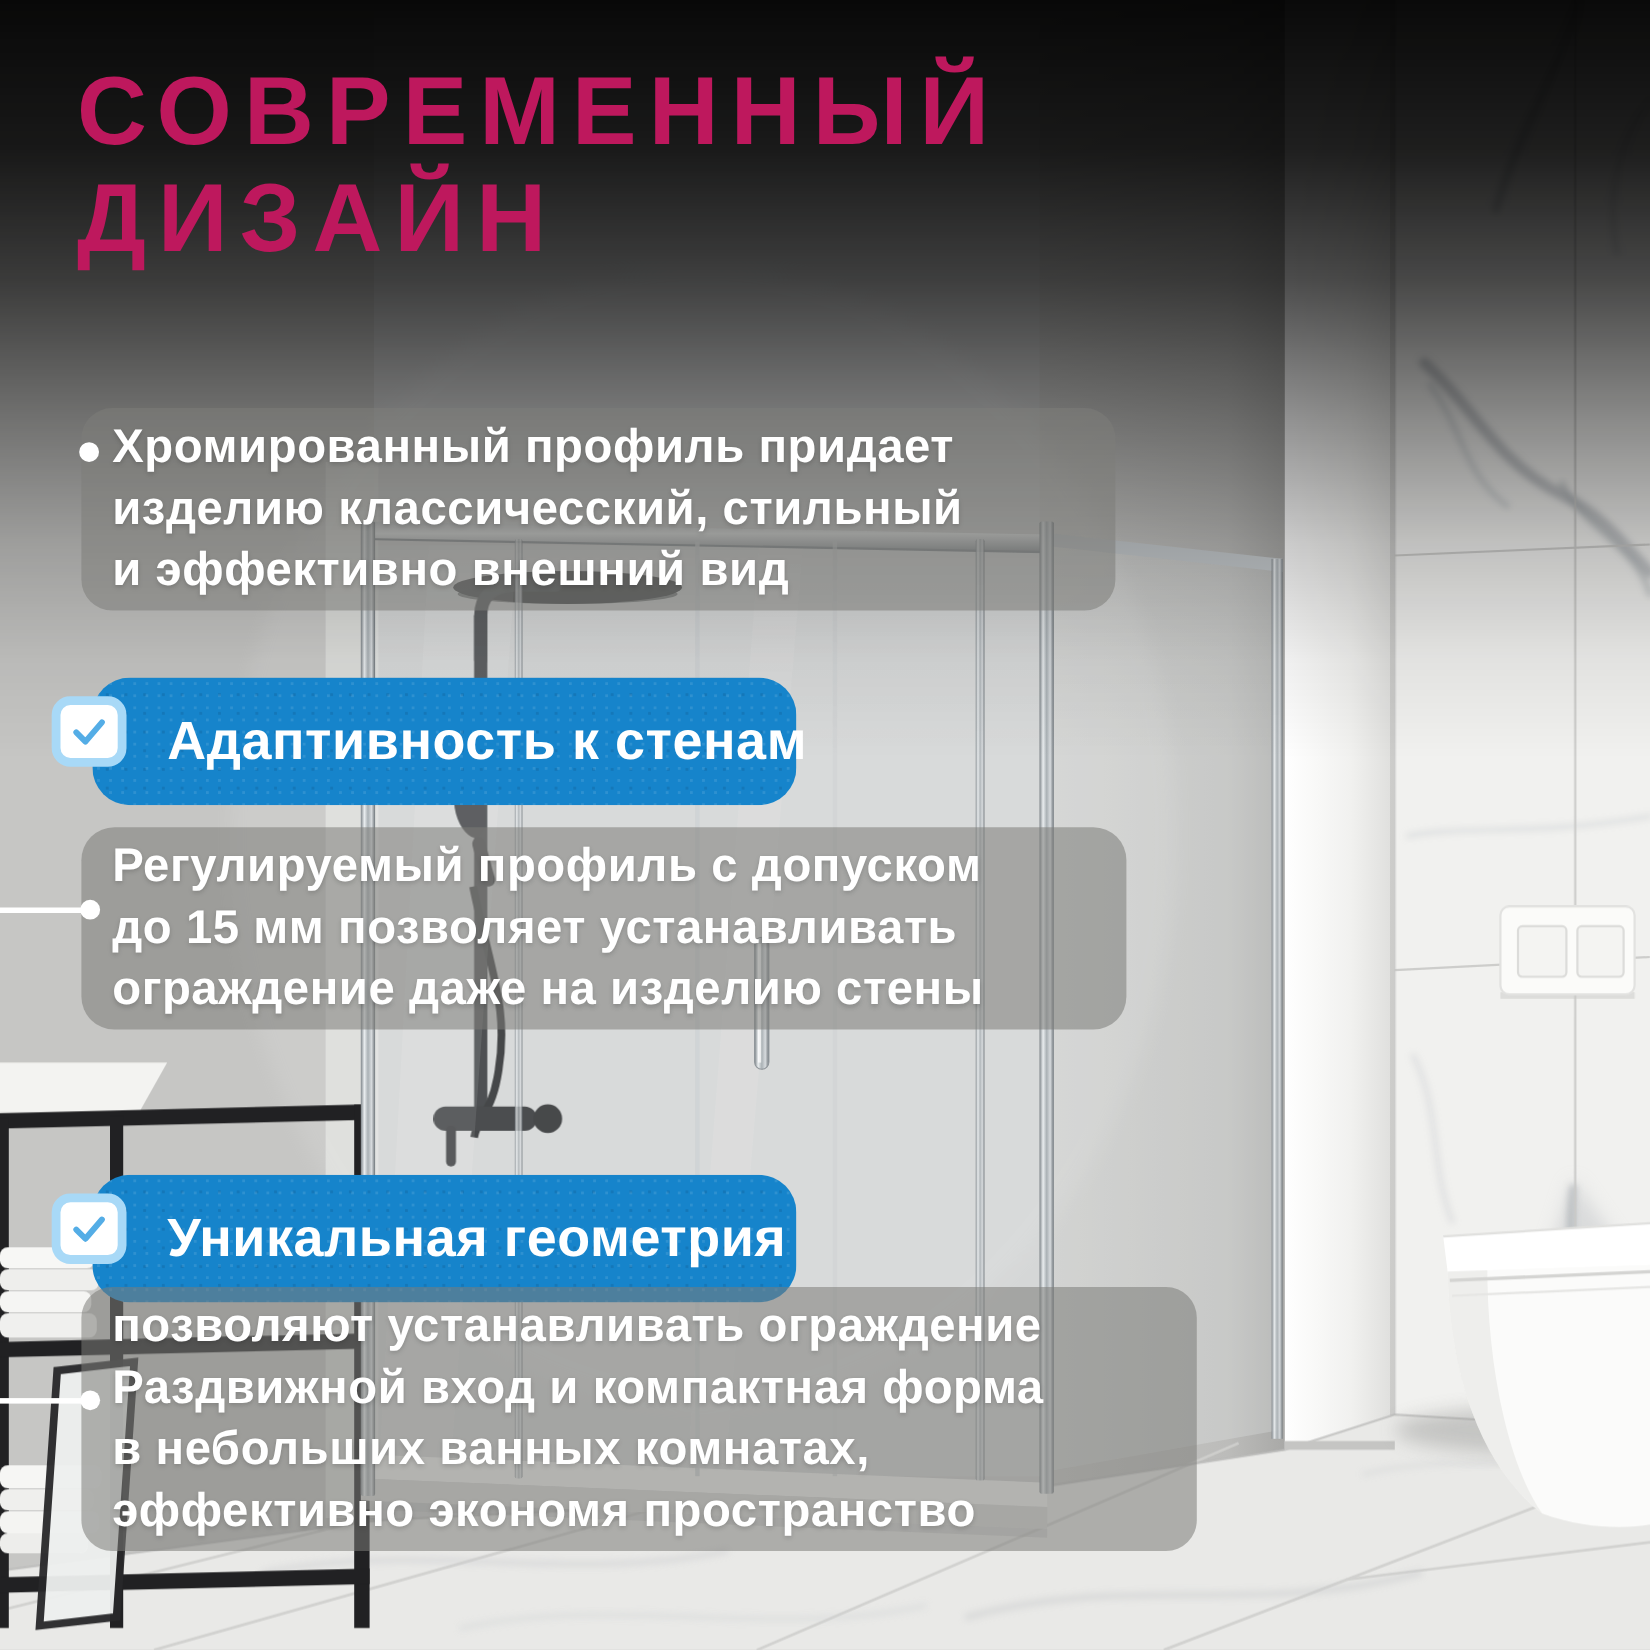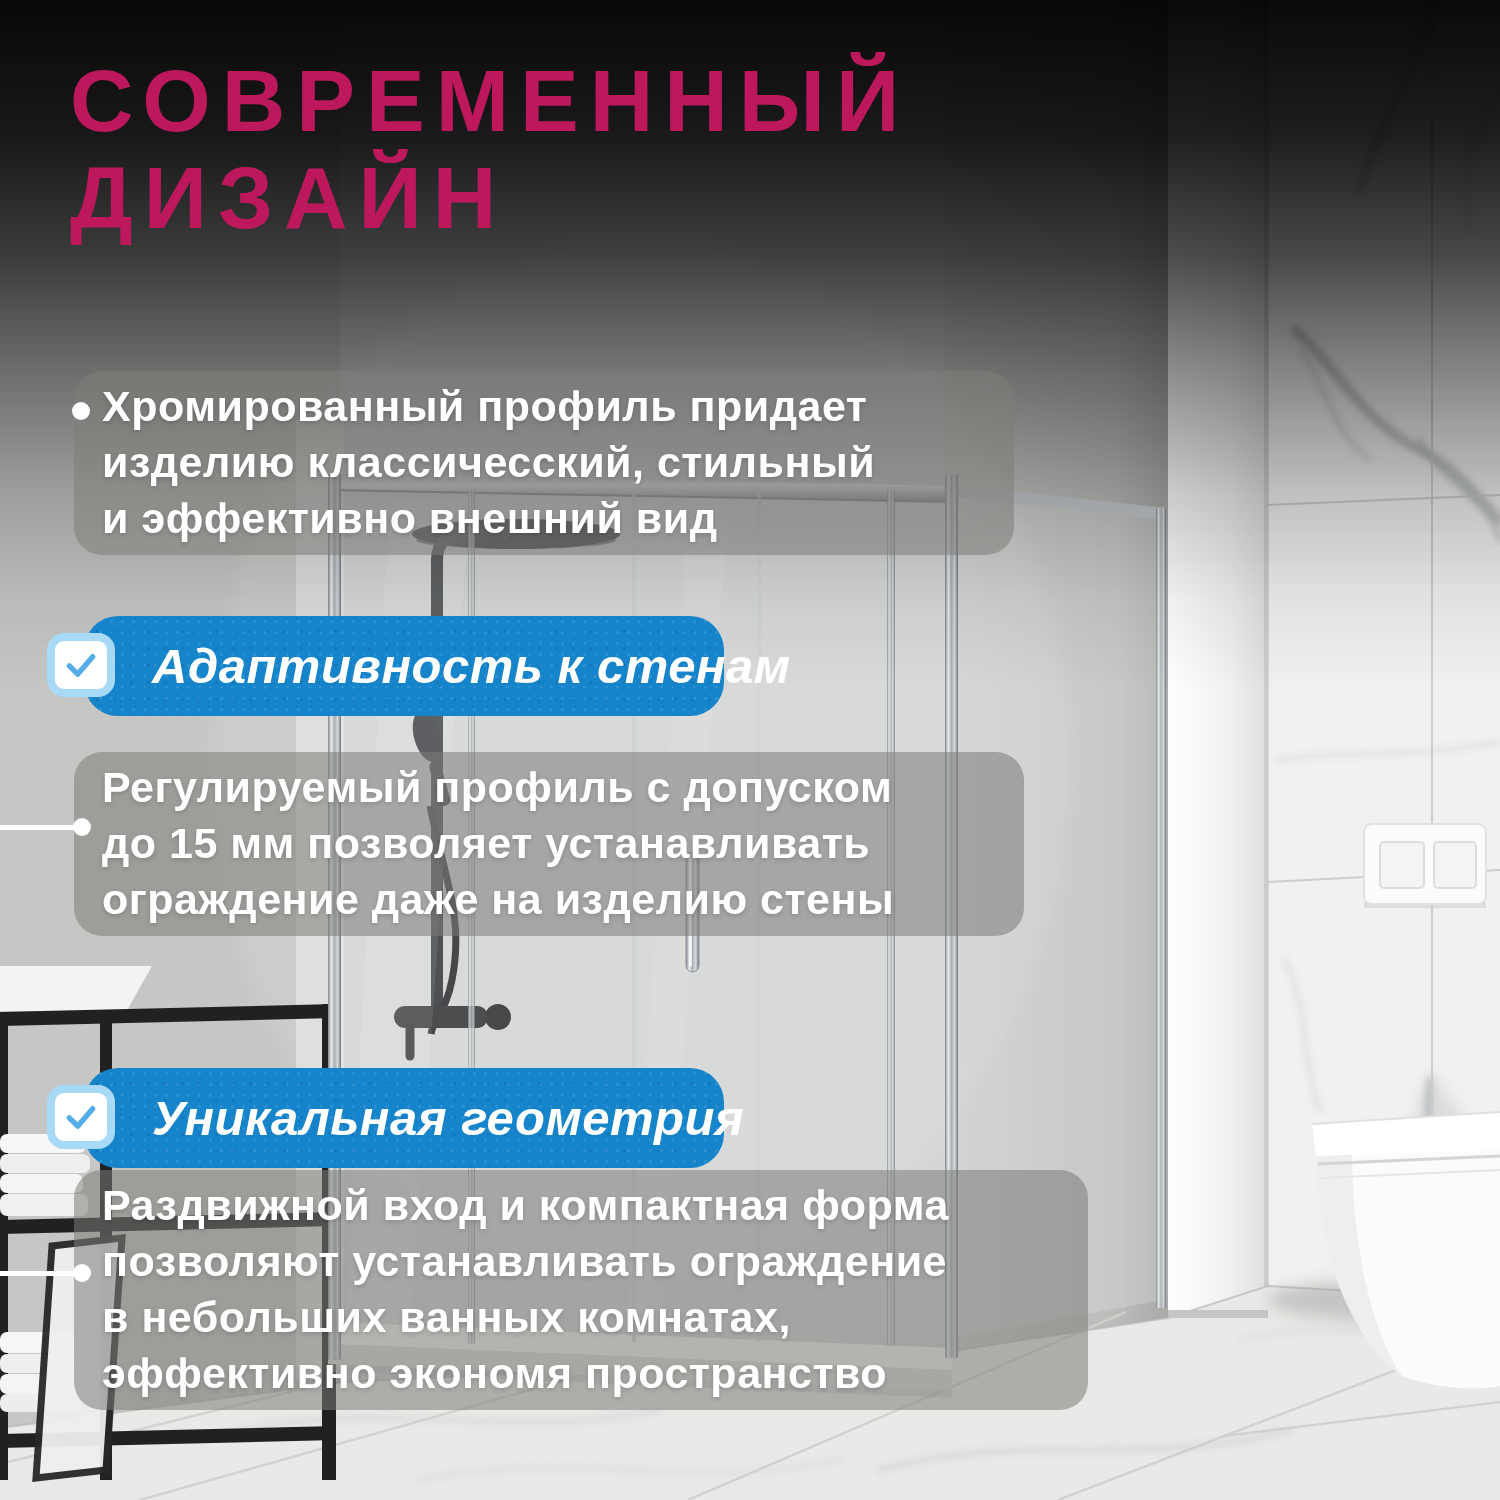"Адаптивность к стенам" .badge { font-style: italic -> none; height: 100px -> 116px }
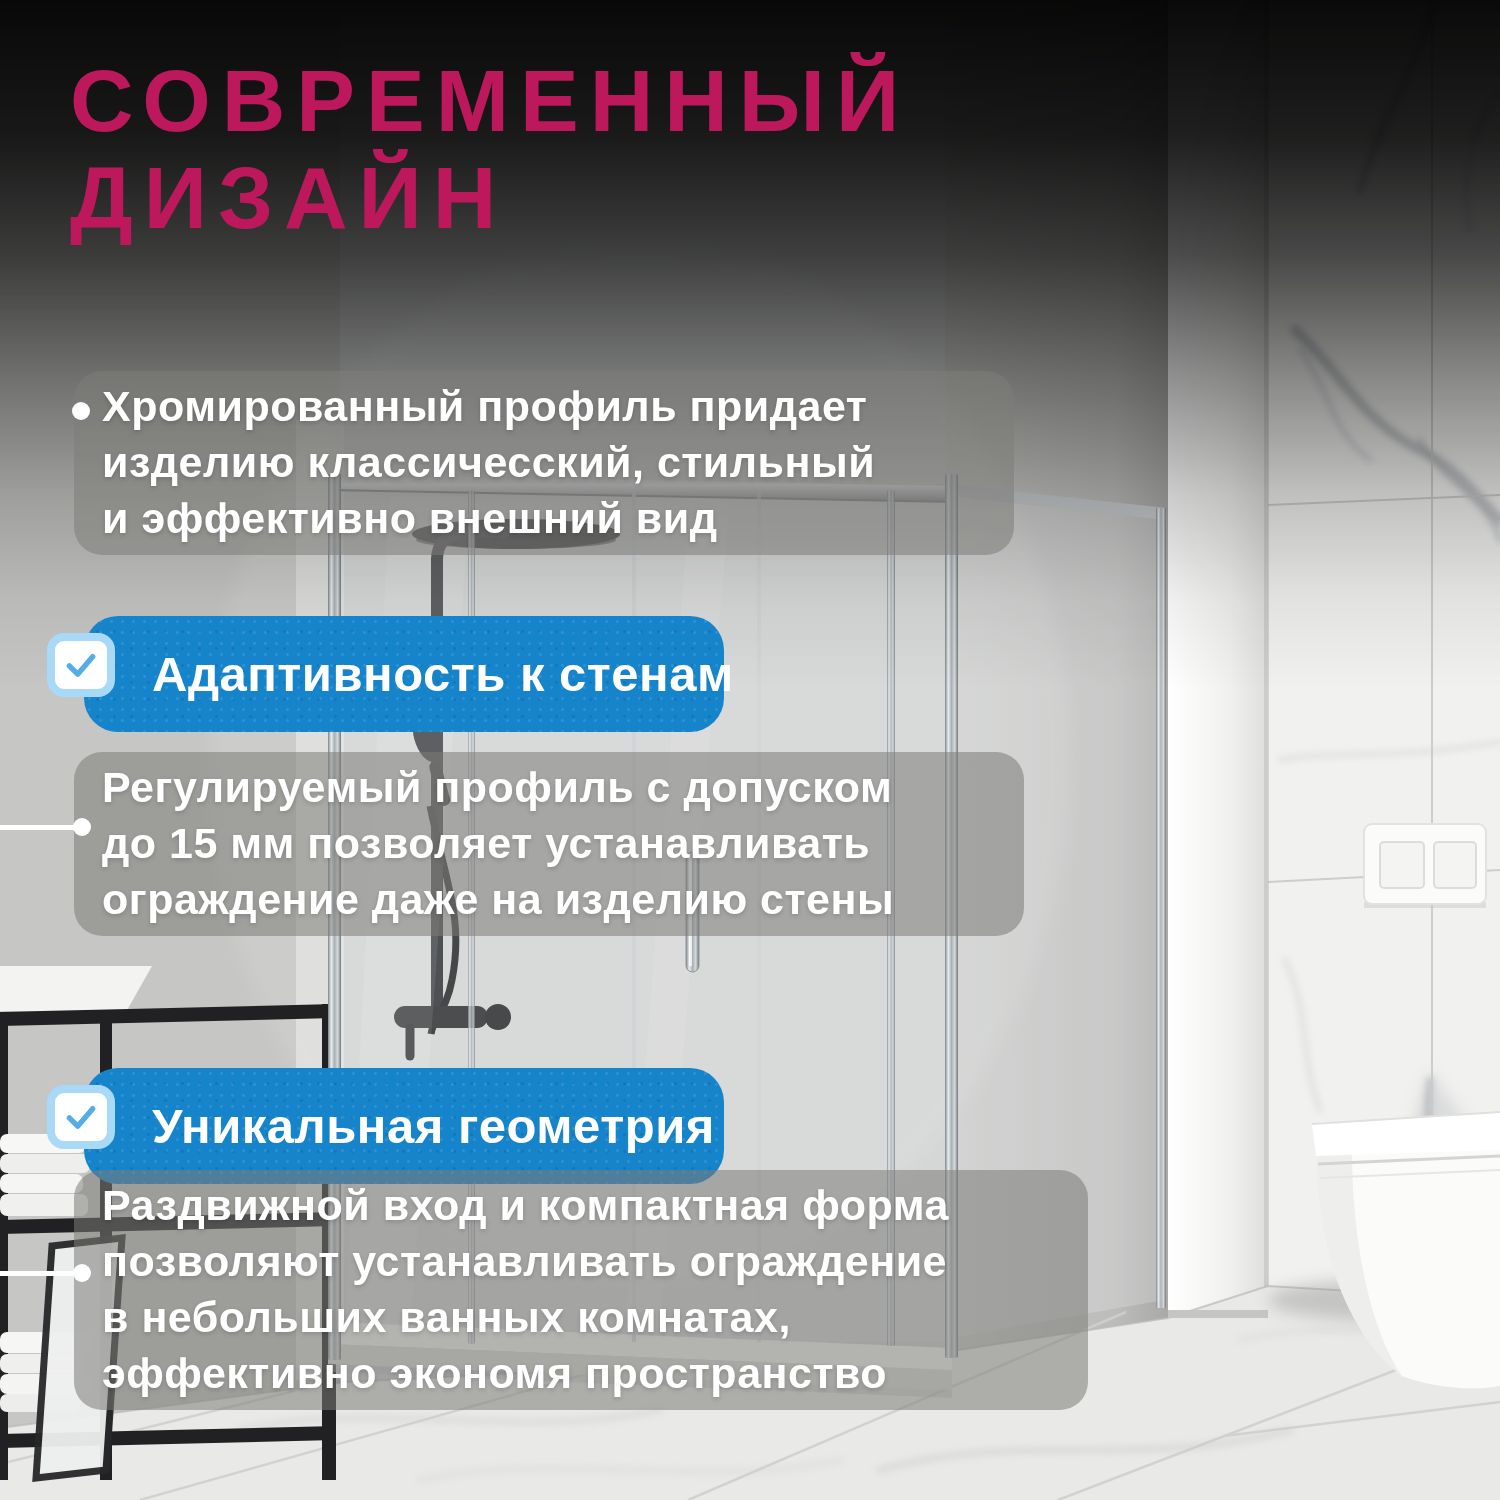"Регулируемый профиль с допуском" .card2 { border-radius: none -> 30px }
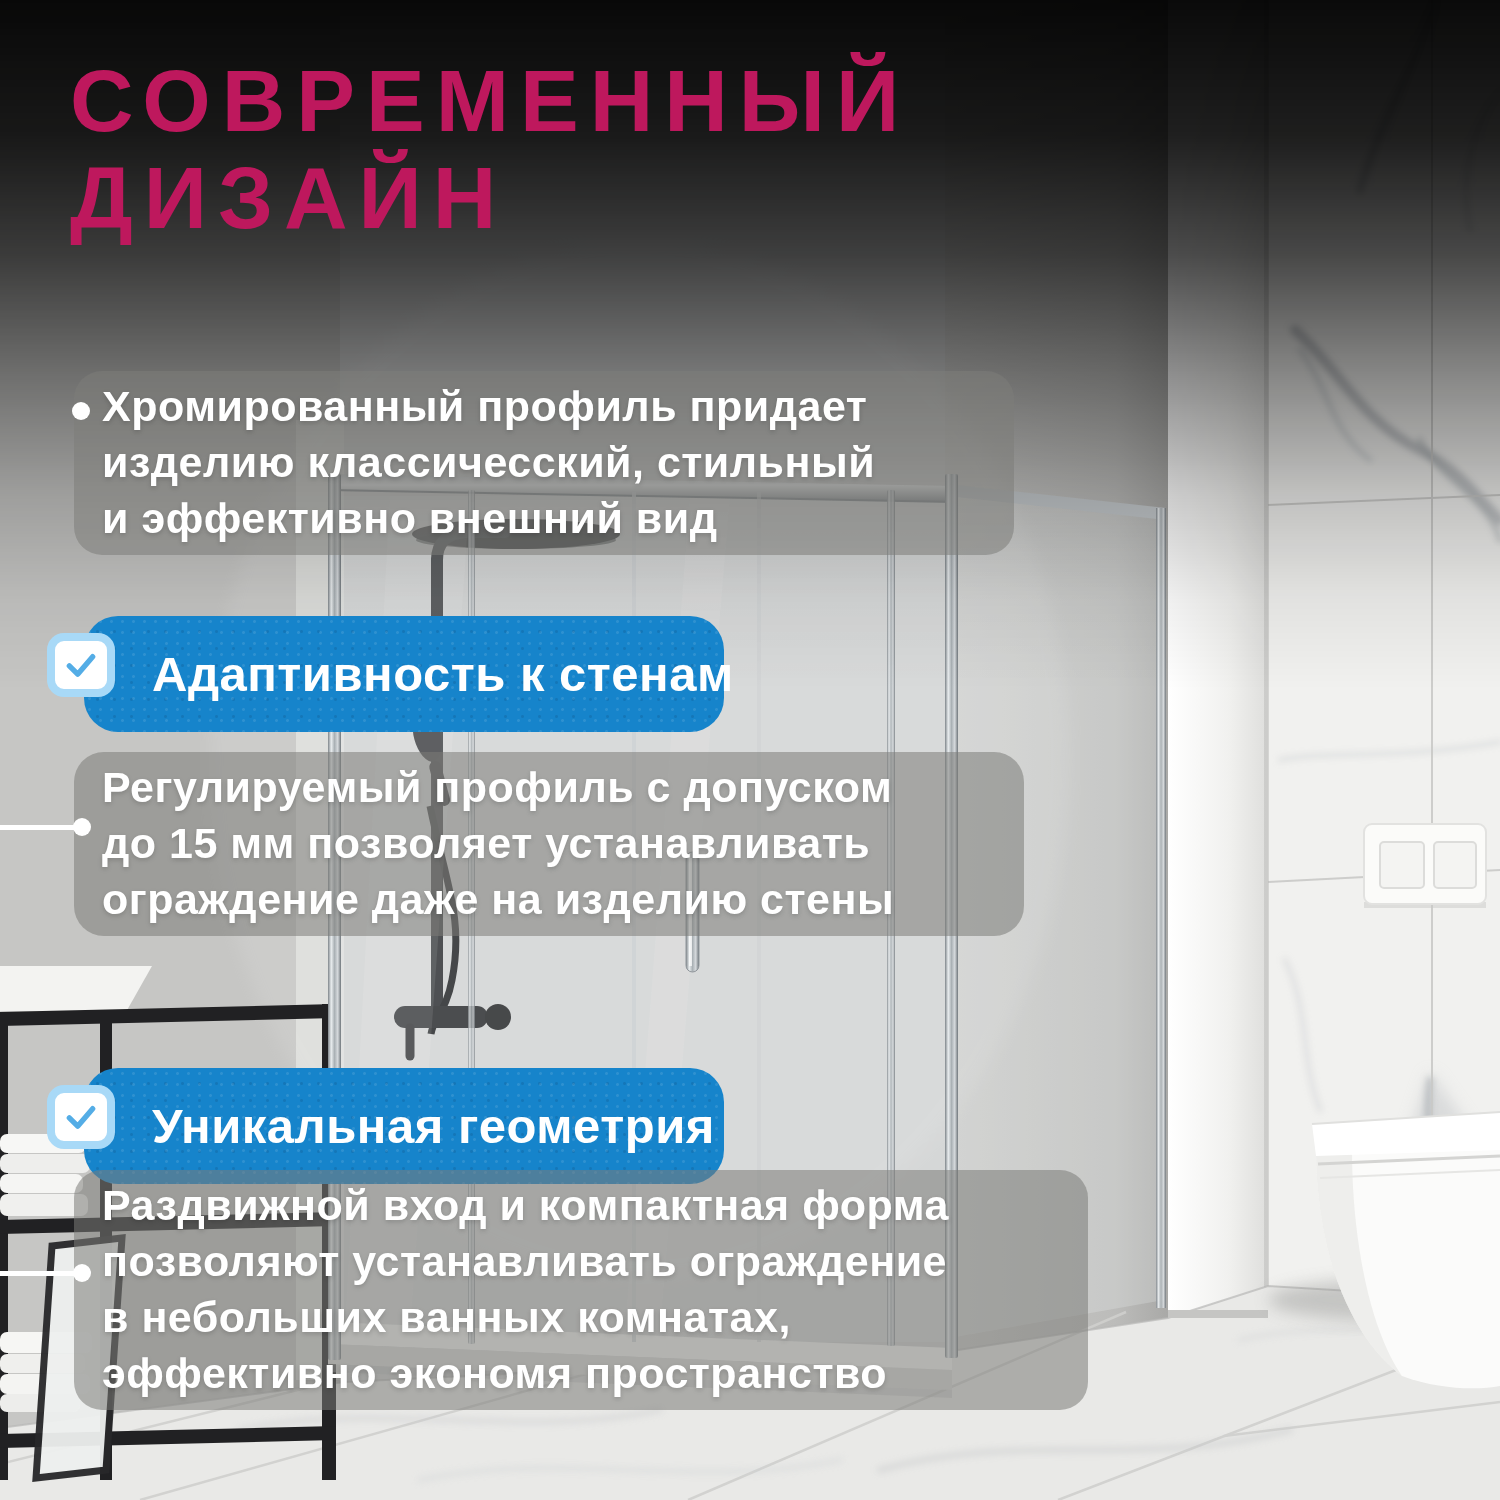"Раздвижной вход и компактная форма" span { order: before "позволяют устанавливать ограждение" -> after "позволяют устанавливать ограждение" }
